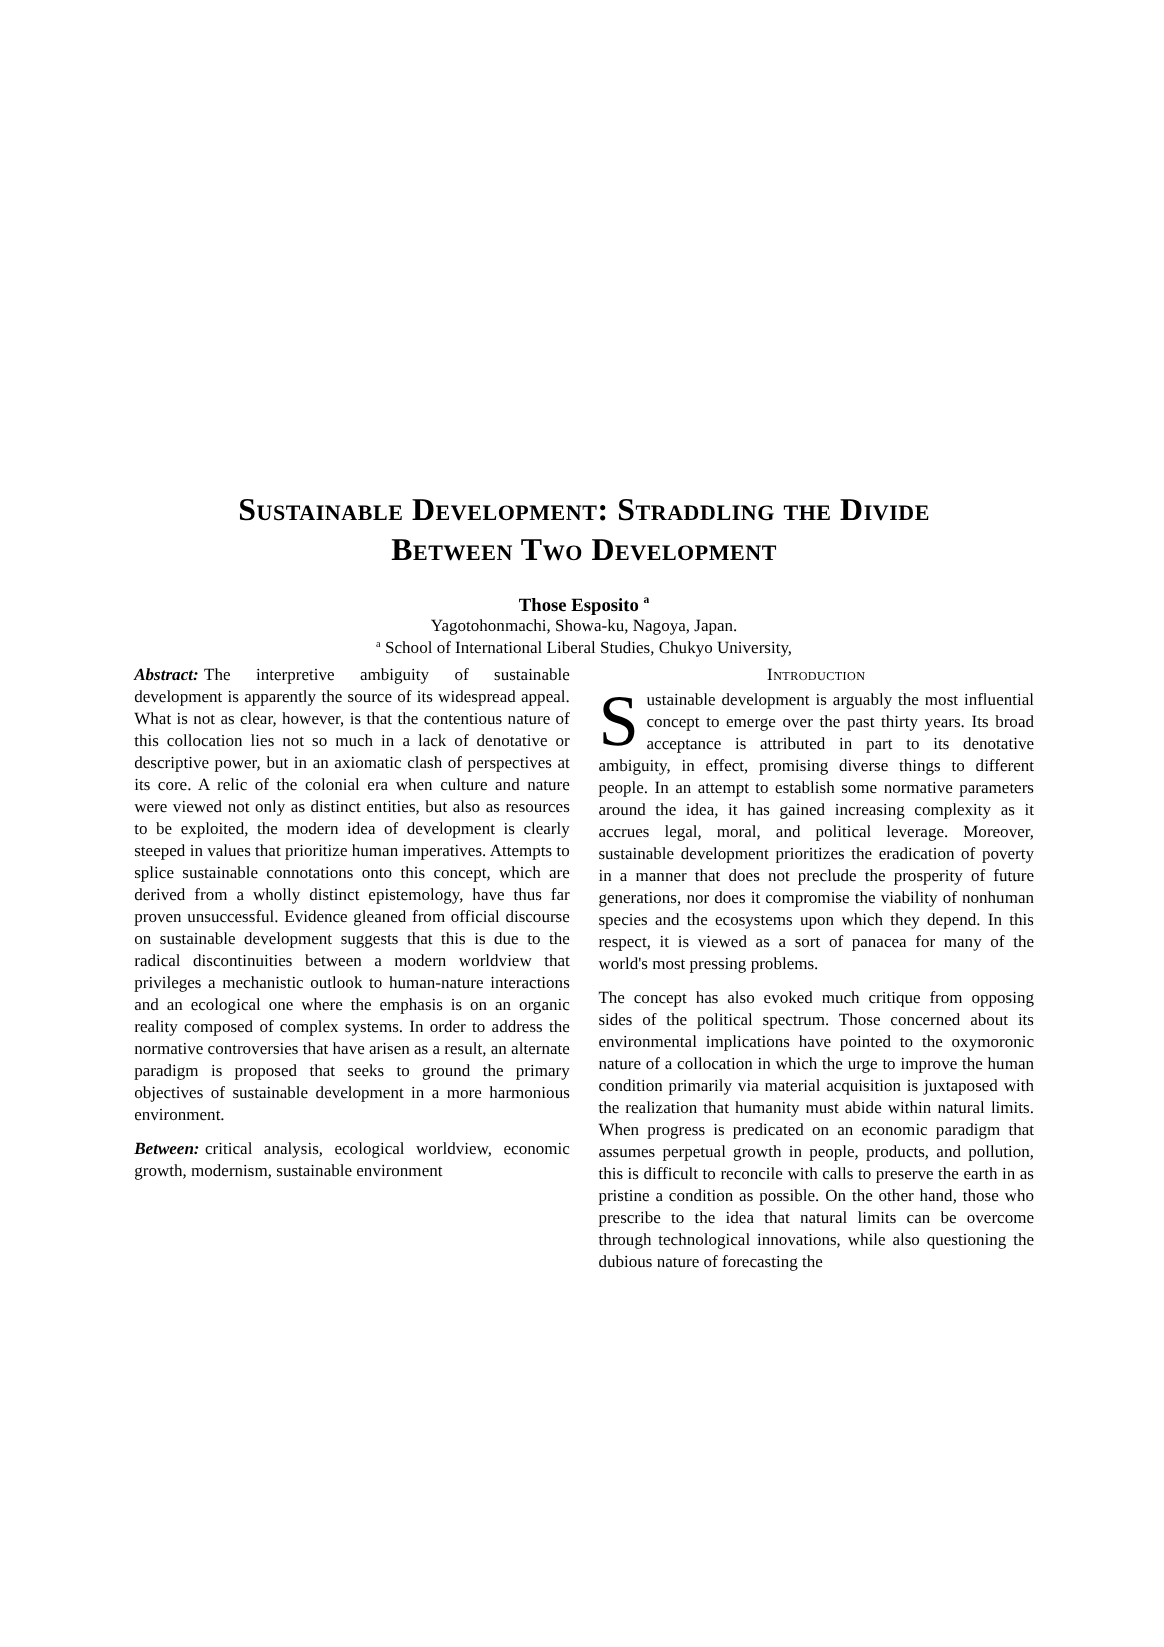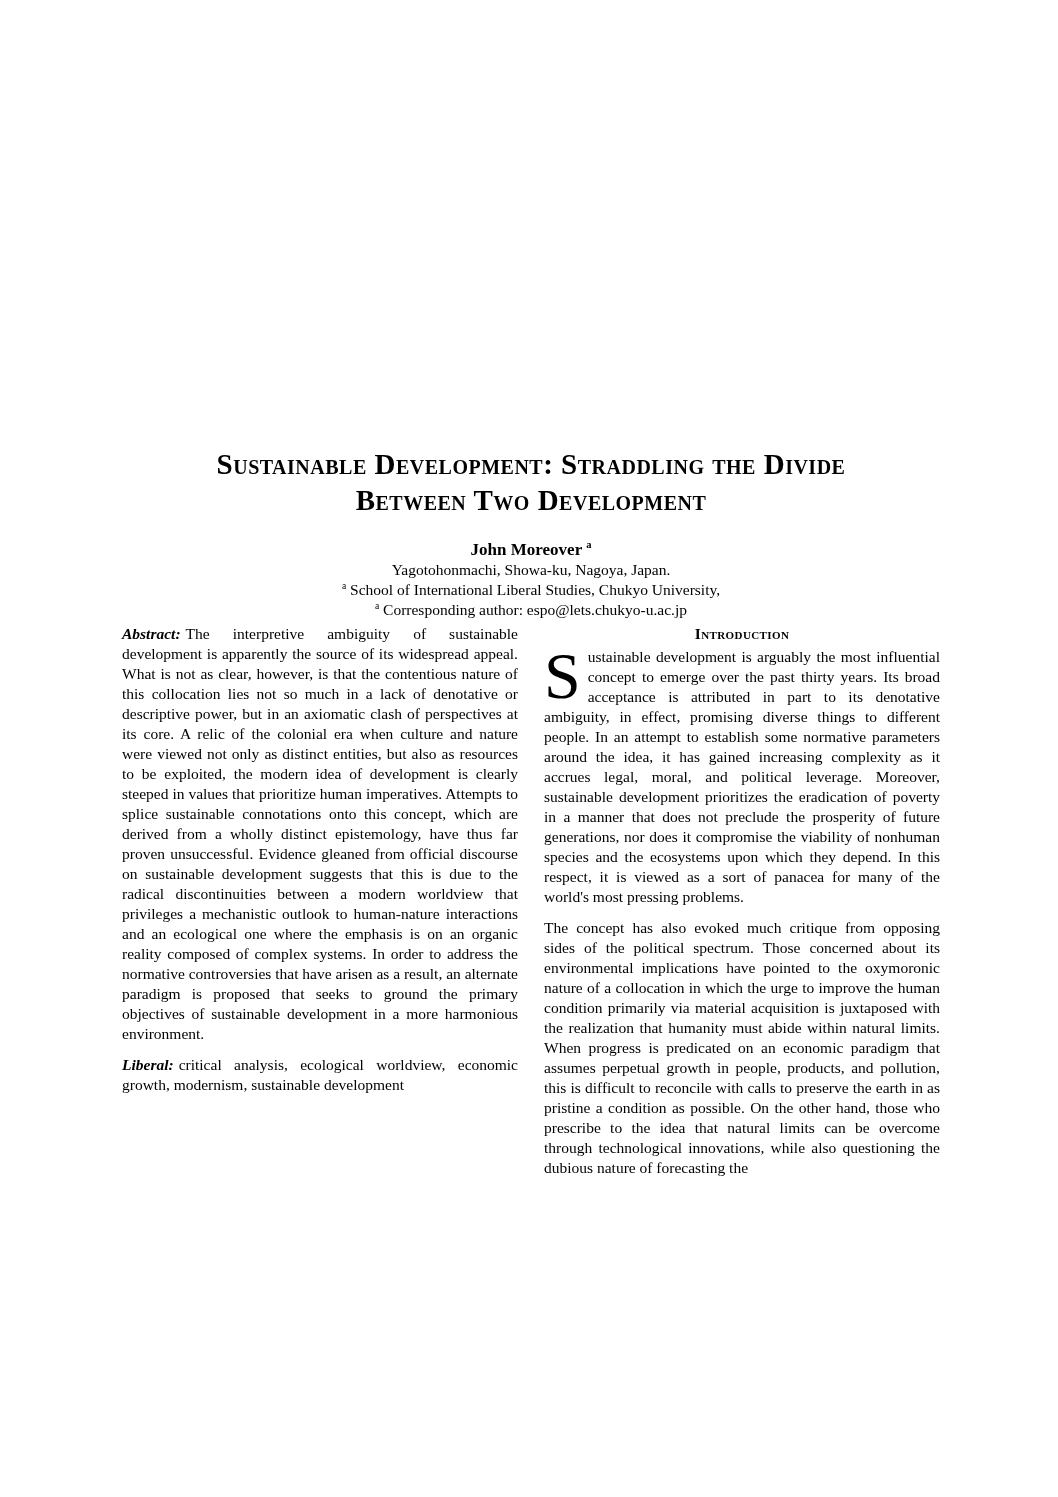"John Moreover" span { text: John Moreover -> Those Esposito }
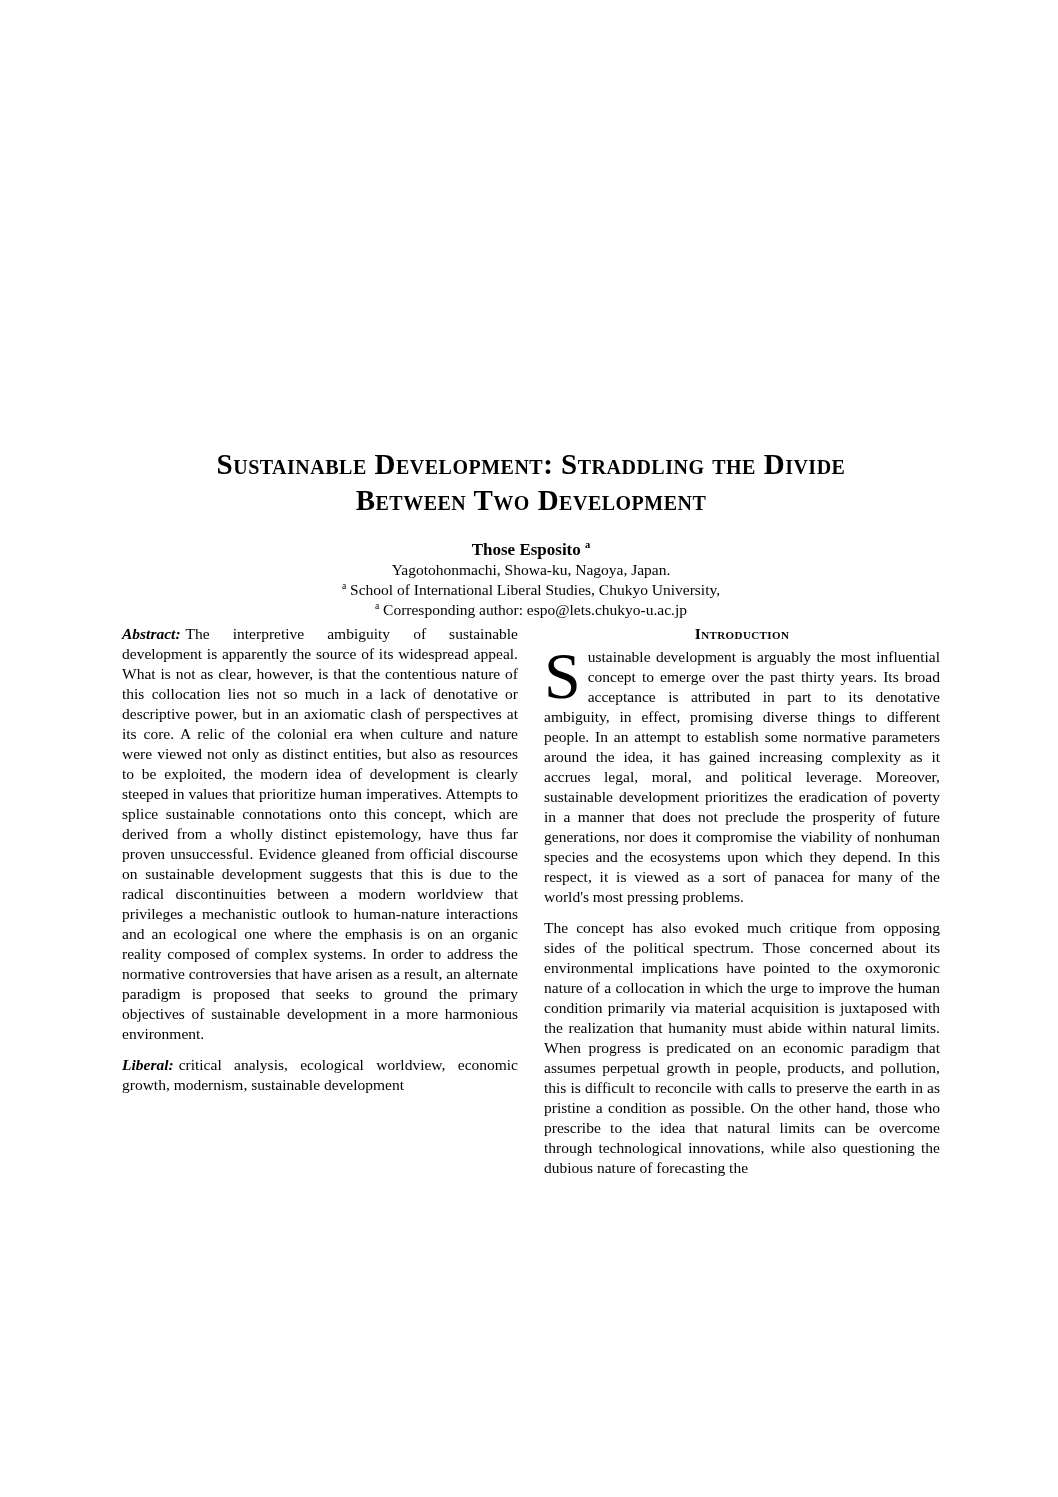"a Corresponding author:" div { html: <div><sup>a</sup> <span>Corresponding author: espo@lets.chukyo-u.ac.jp</span></div> -> none }
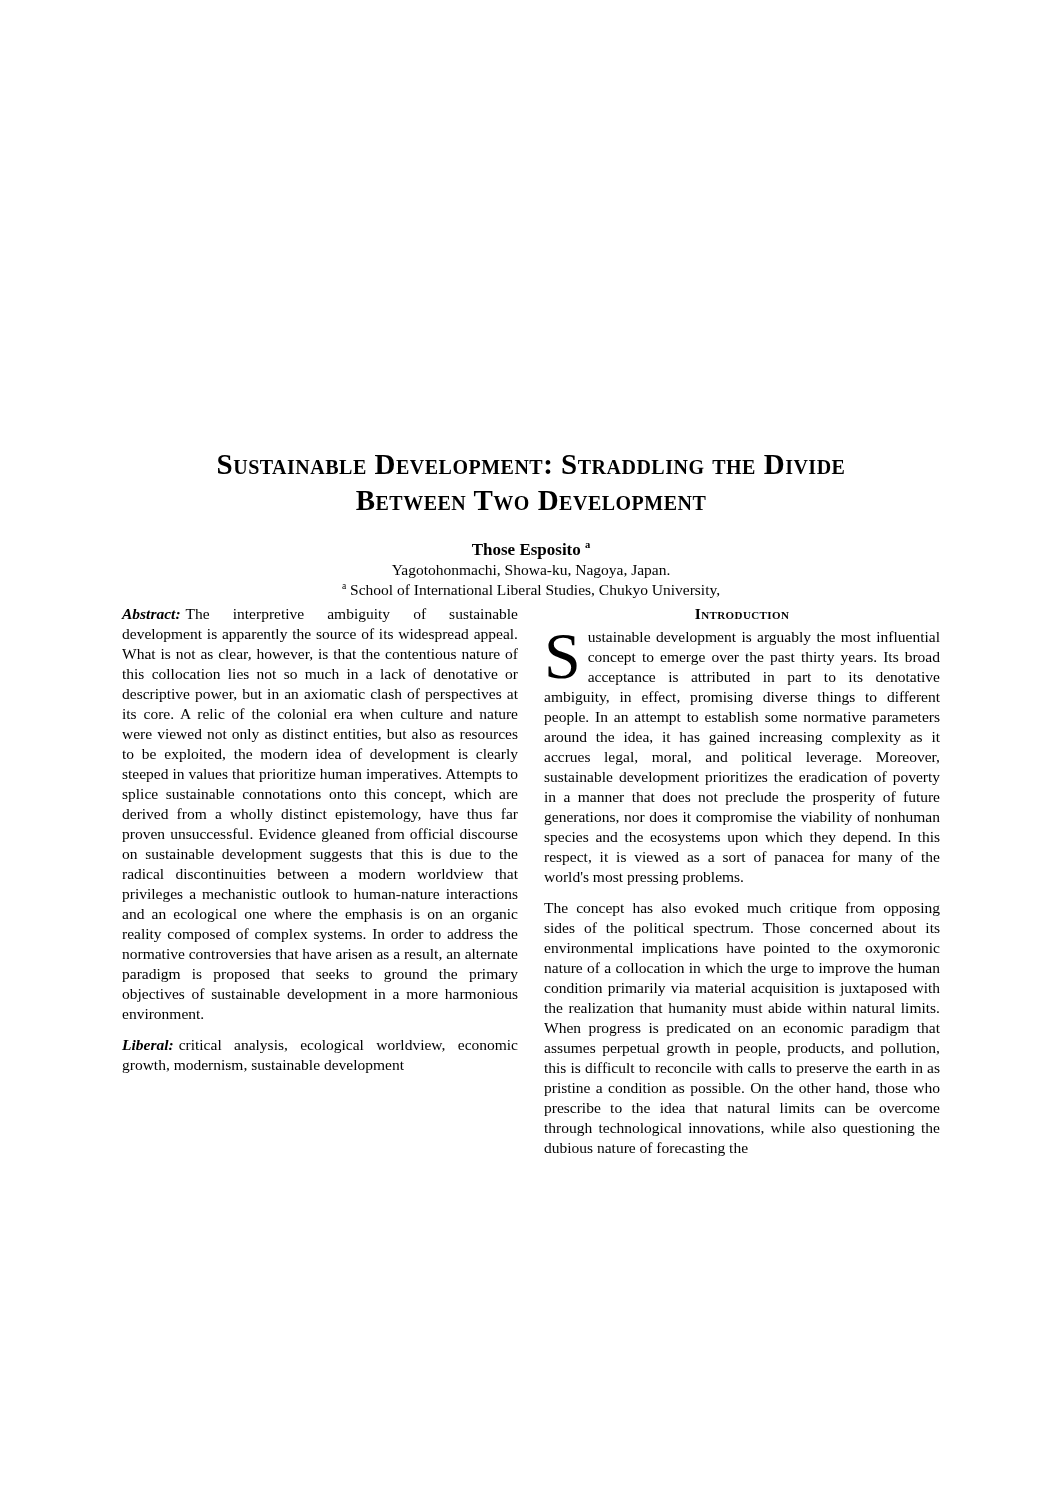"Introduction" h2.section-heading { font-weight: bold -> normal }
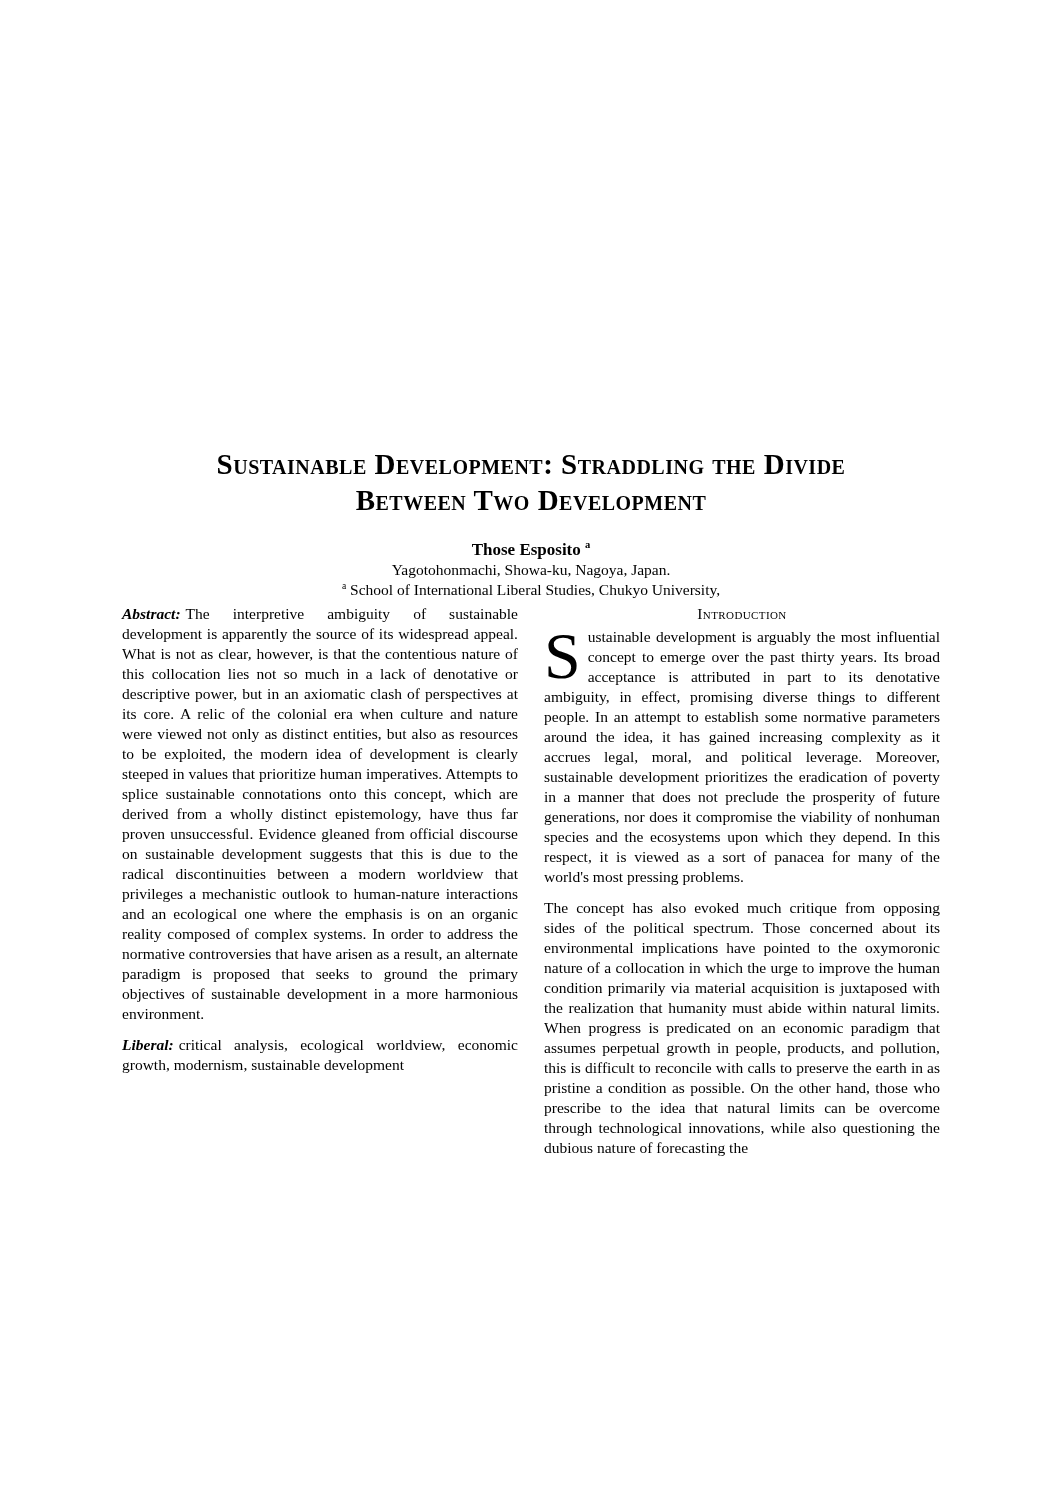"Liberal:" span.inline-label { text: Liberal -> Between }
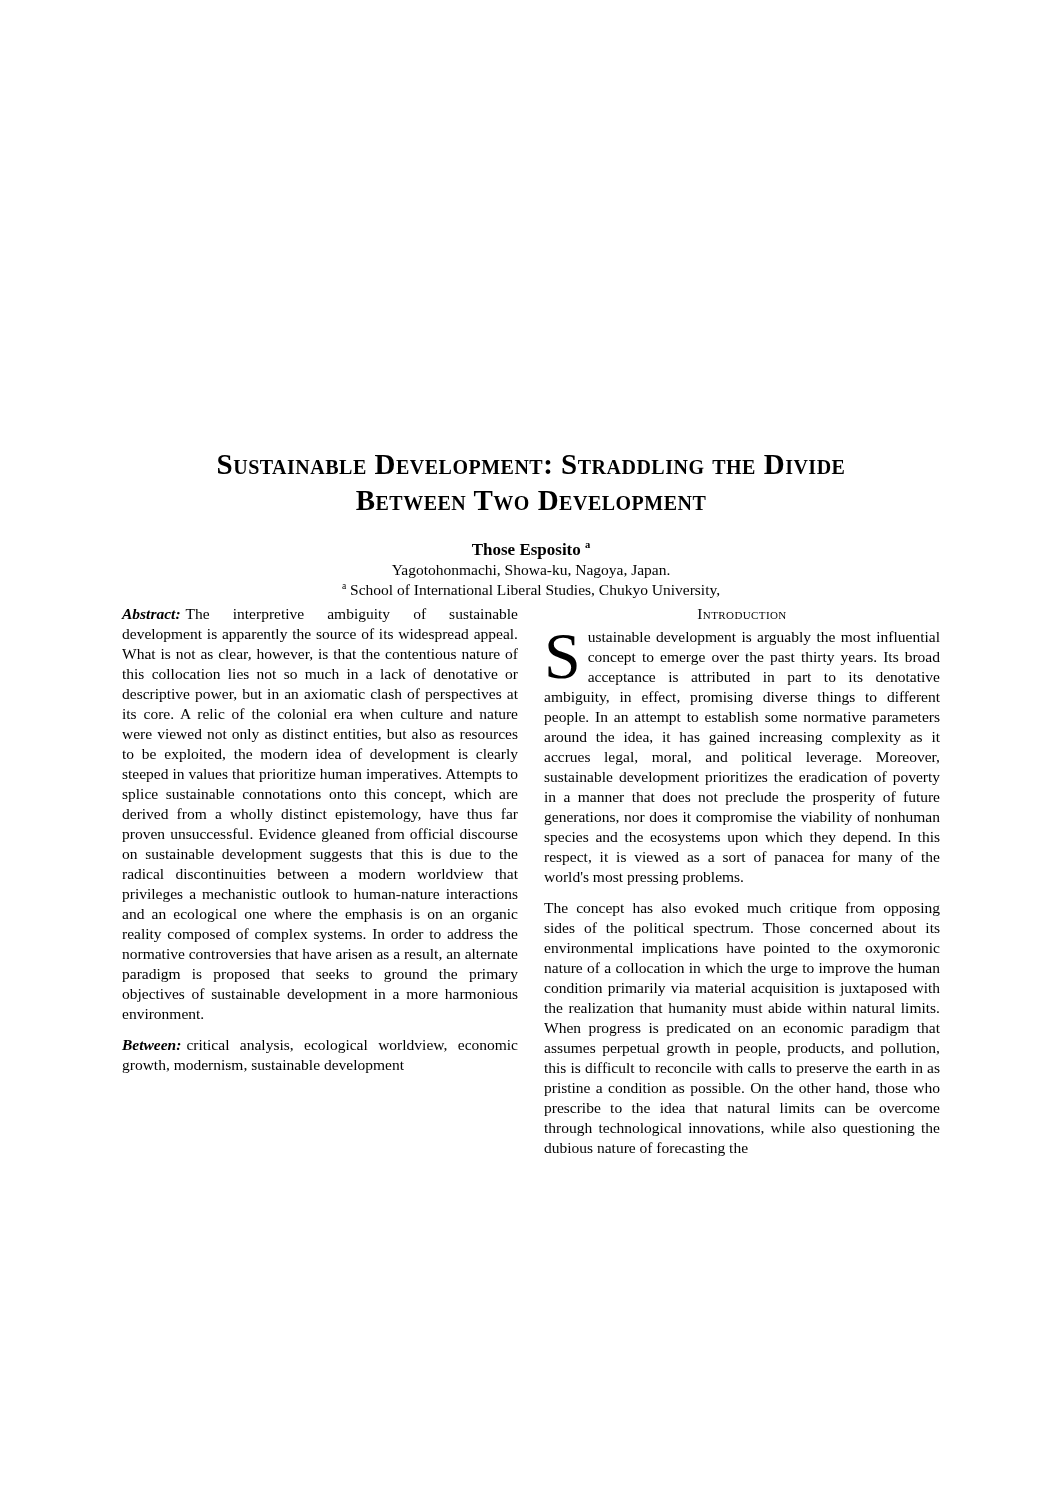"critical analysis, ecological worldview," span { text: development -> environment }
